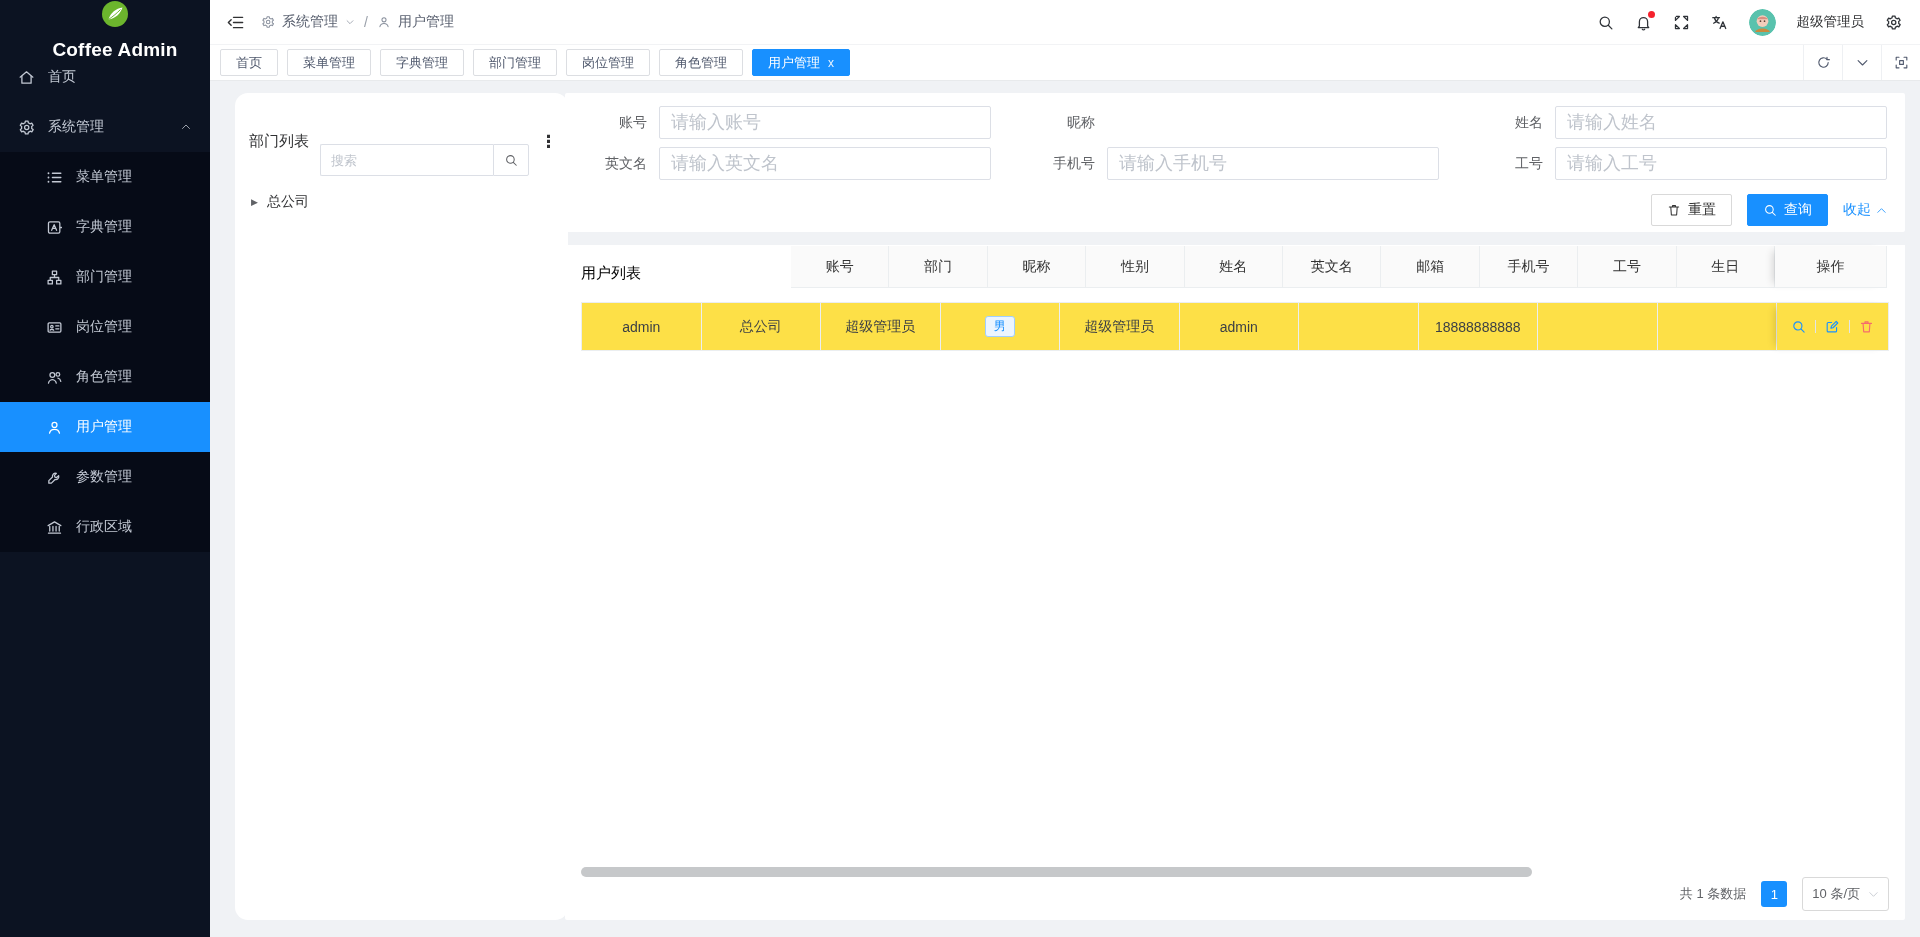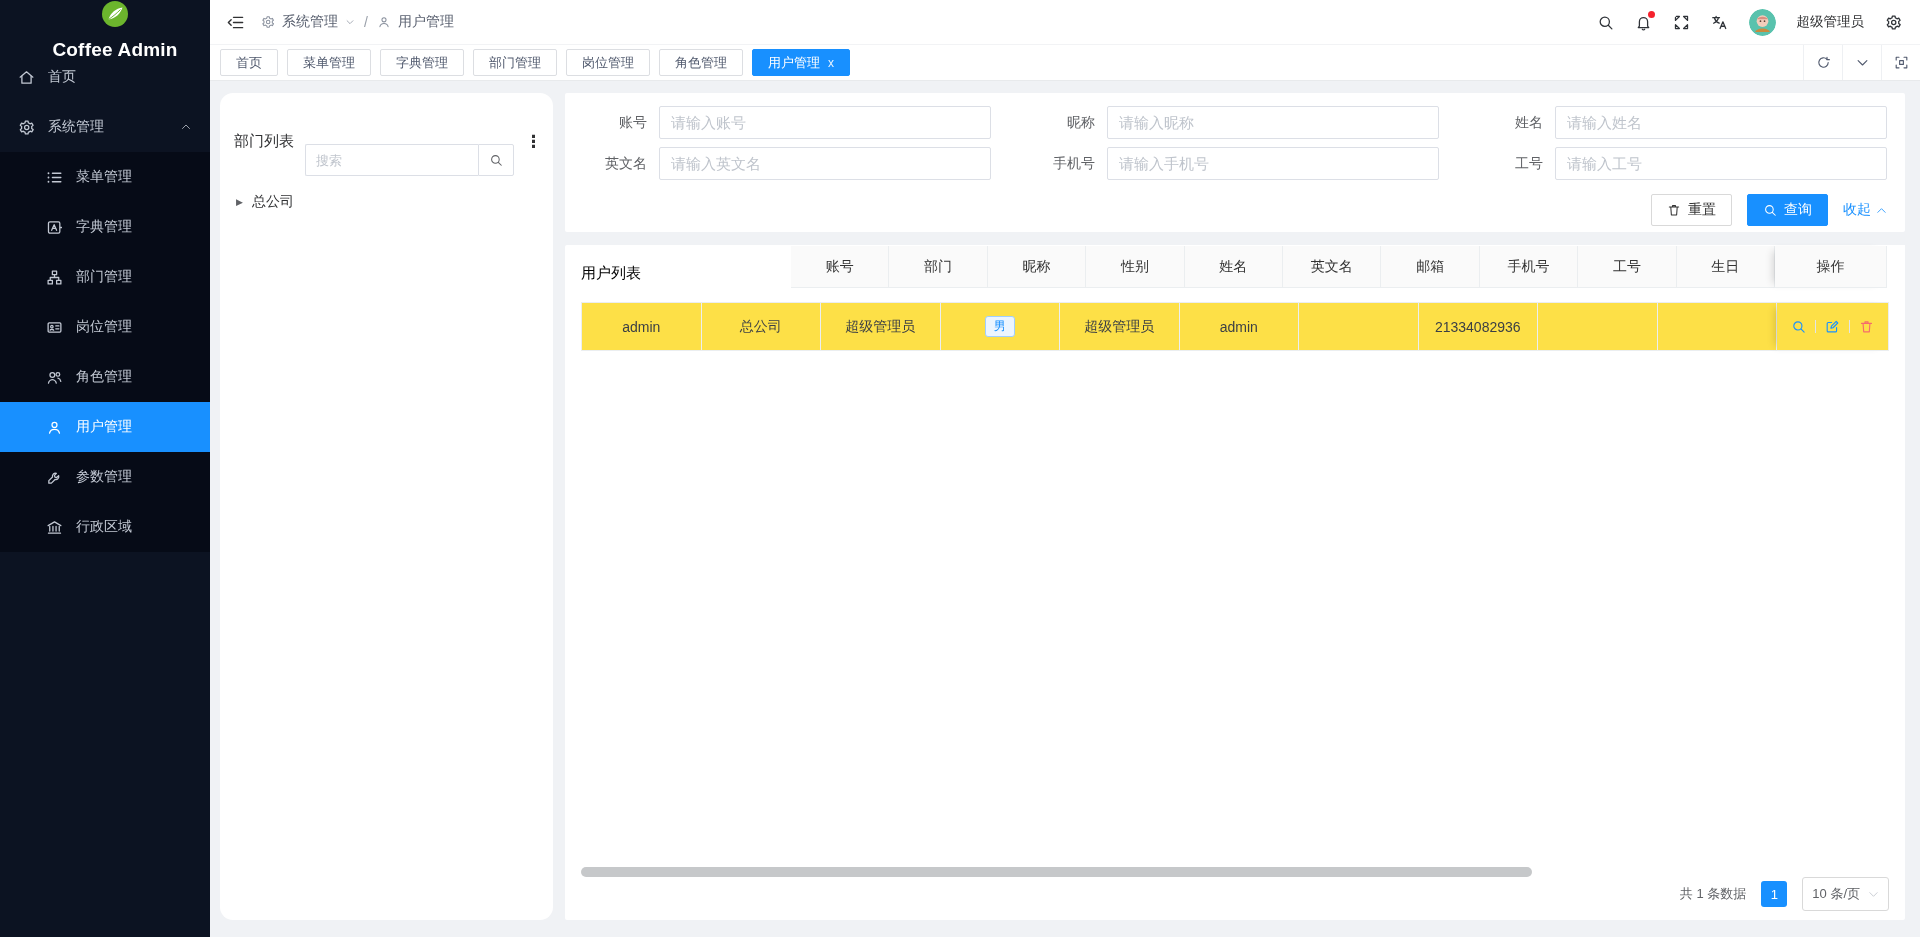"请输入账号" .f-group input { font-size: 15px -> 18px }
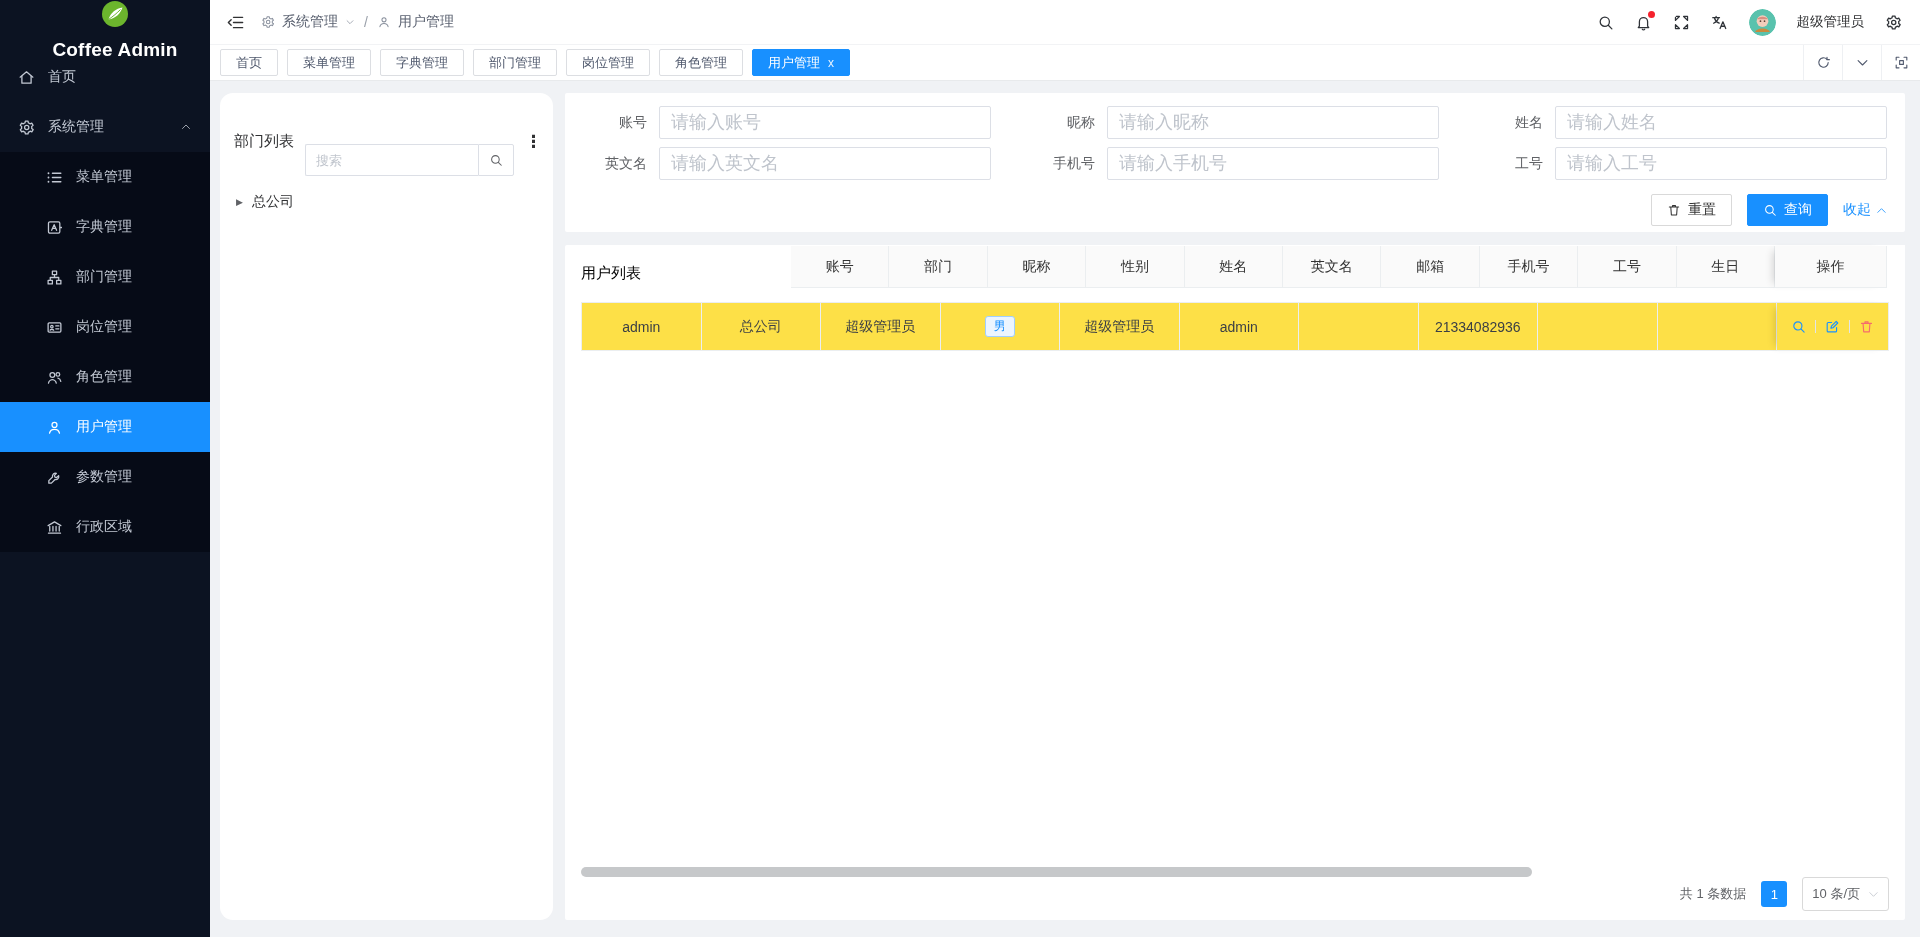"请输入昵称" input { html: <input> -> none }
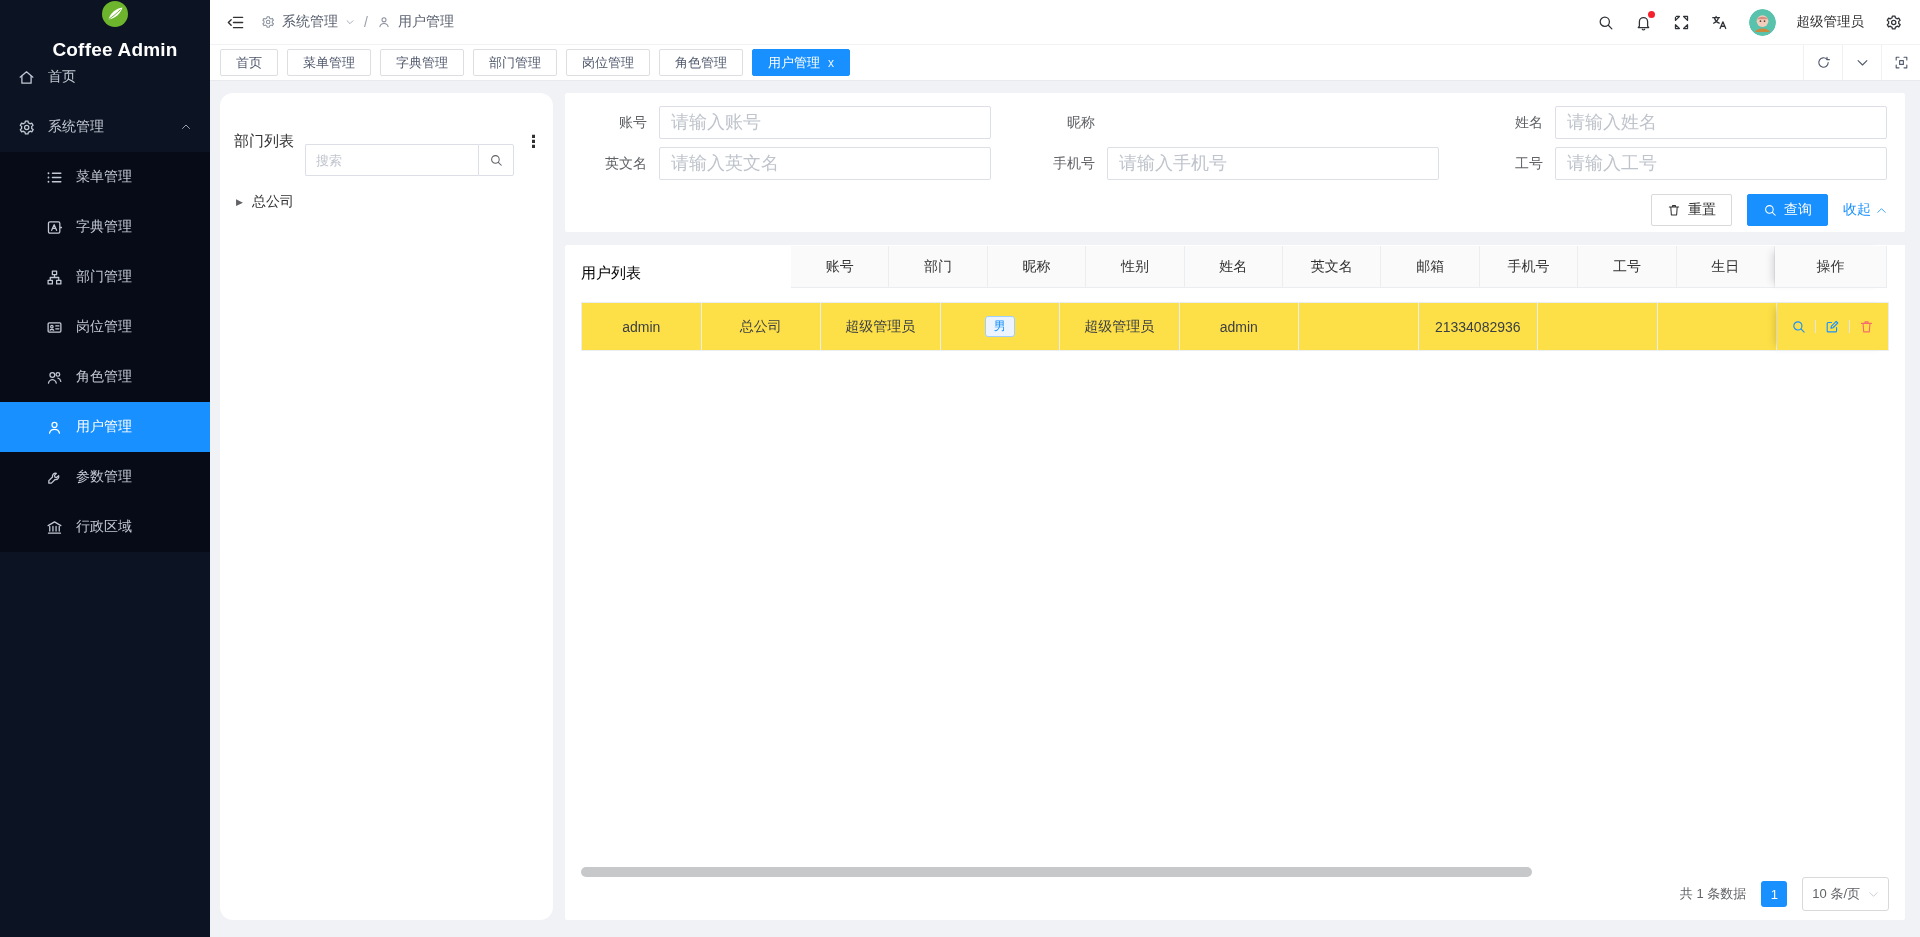"部门列表" .dept-card { left: 220px -> 235px }
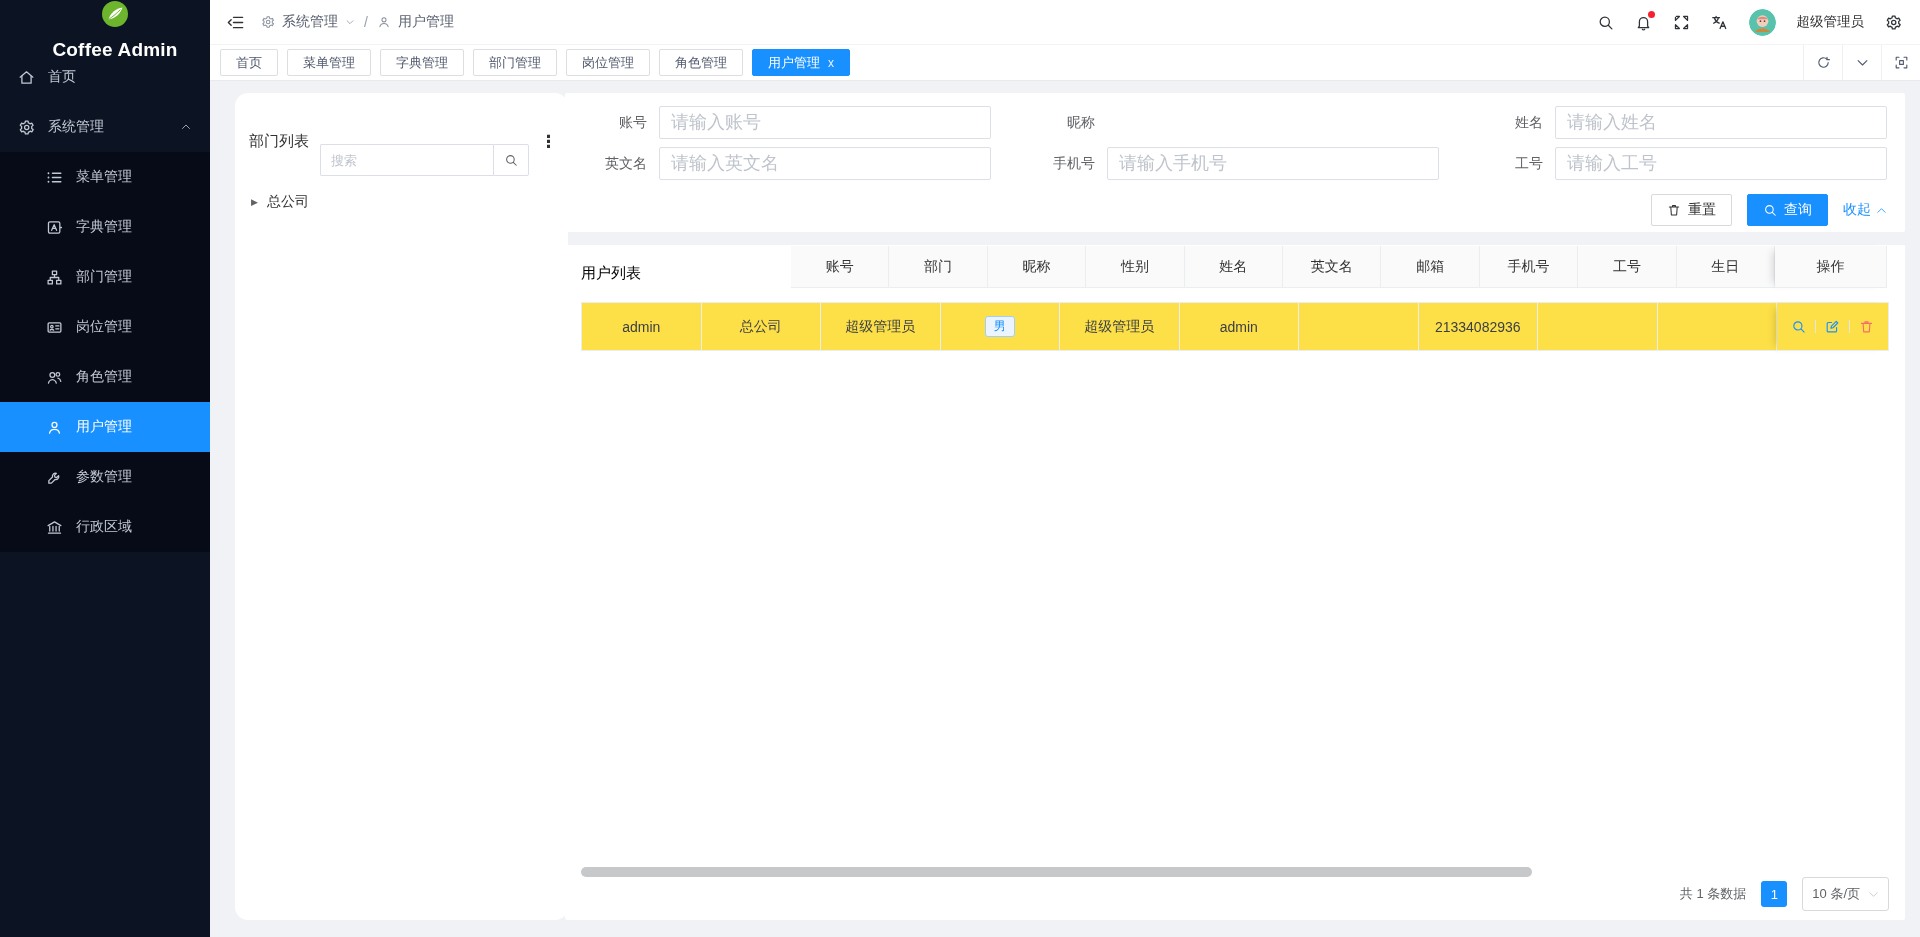"21334082936" div.t-cell { text: 21334082936 -> 18888888888 }
